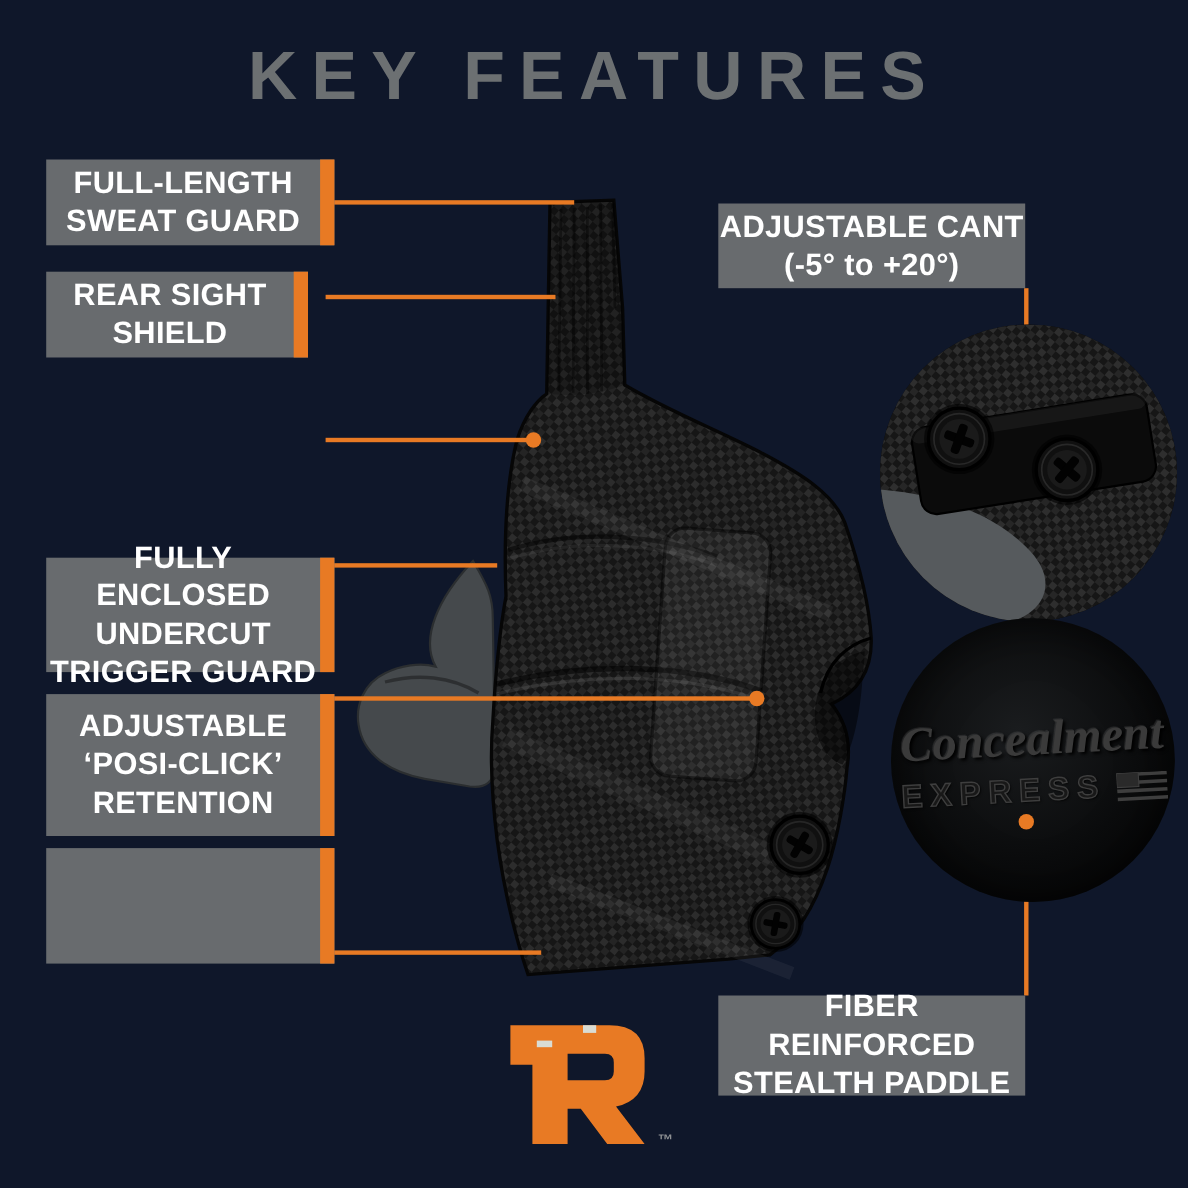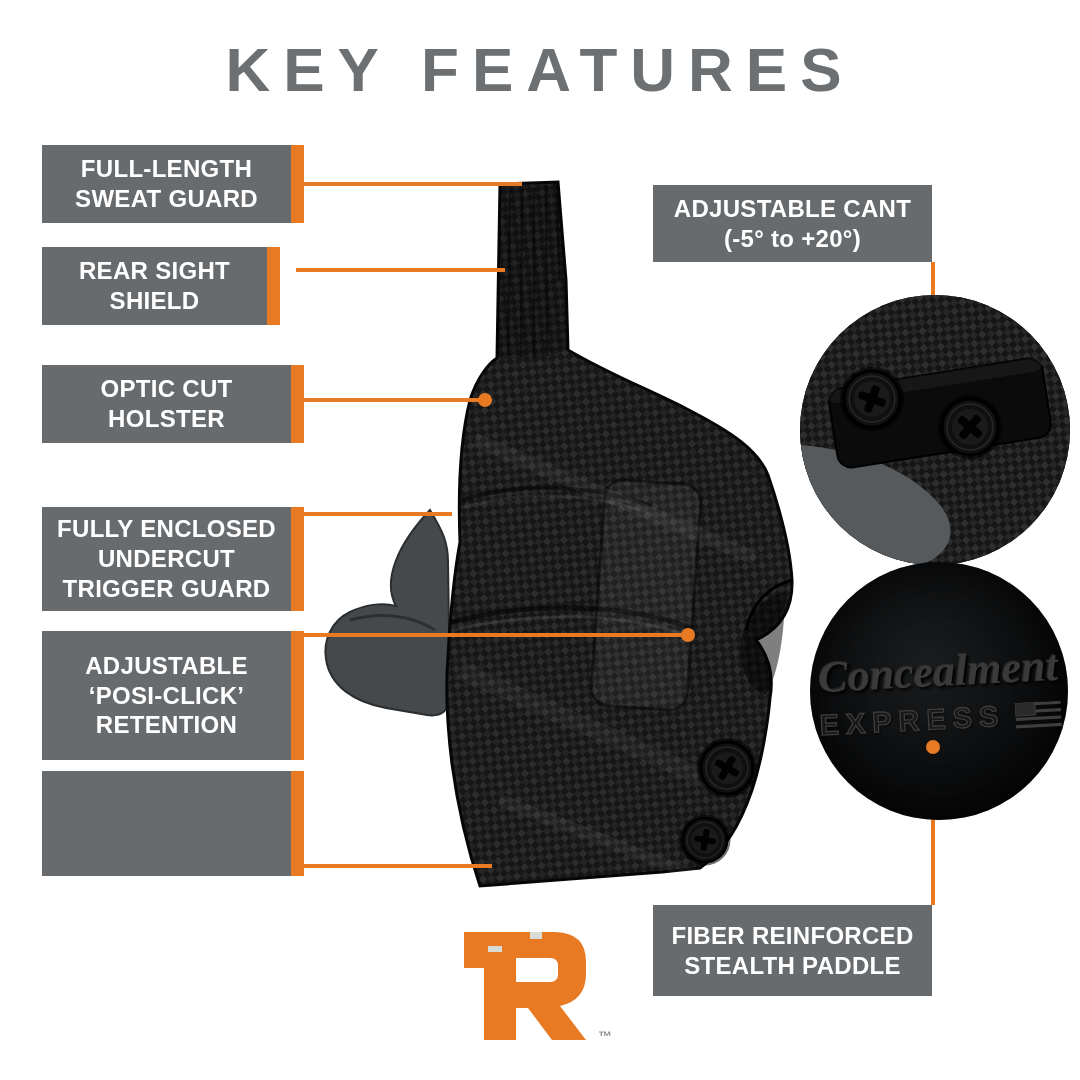"KEY FEATURES" .canvas { background: #ffffff -> #0f172a }
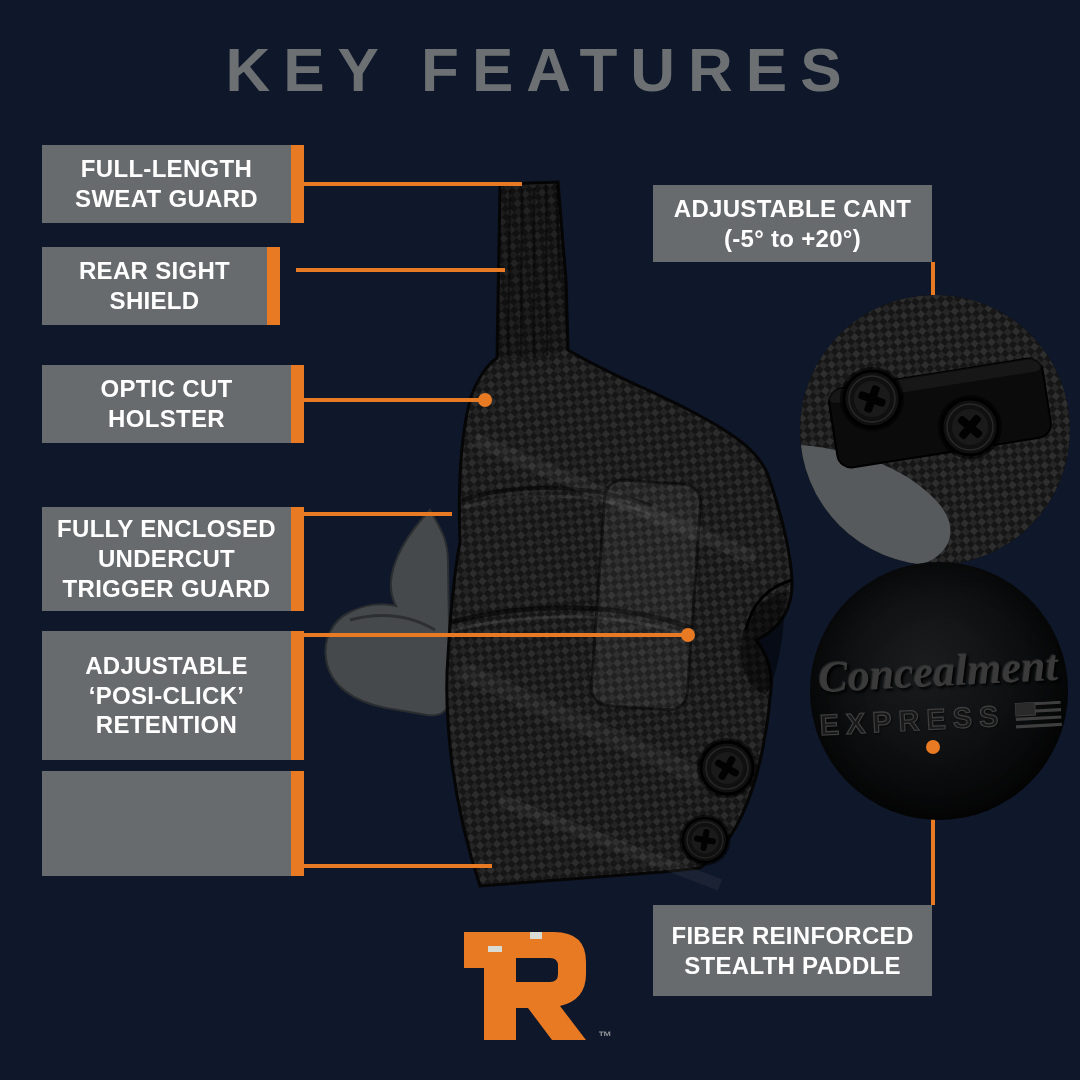"FULL-LENGTH" .fbox { font-size: 24px -> 28px }
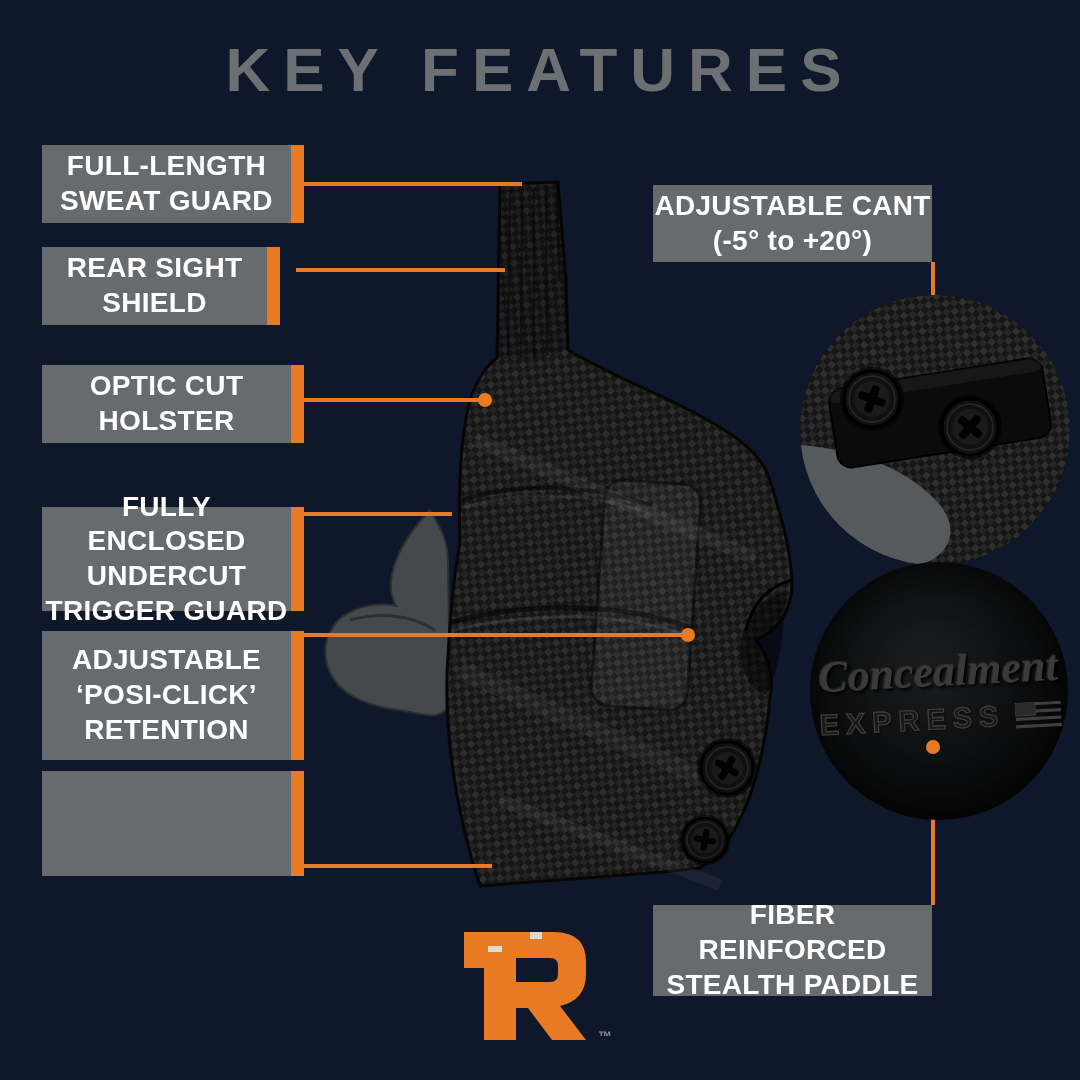"OPTIC CUT" div.fbox { html: <div> <span>OPTIC CUT HOLSTER</span> <span></span> </div> -> none }
